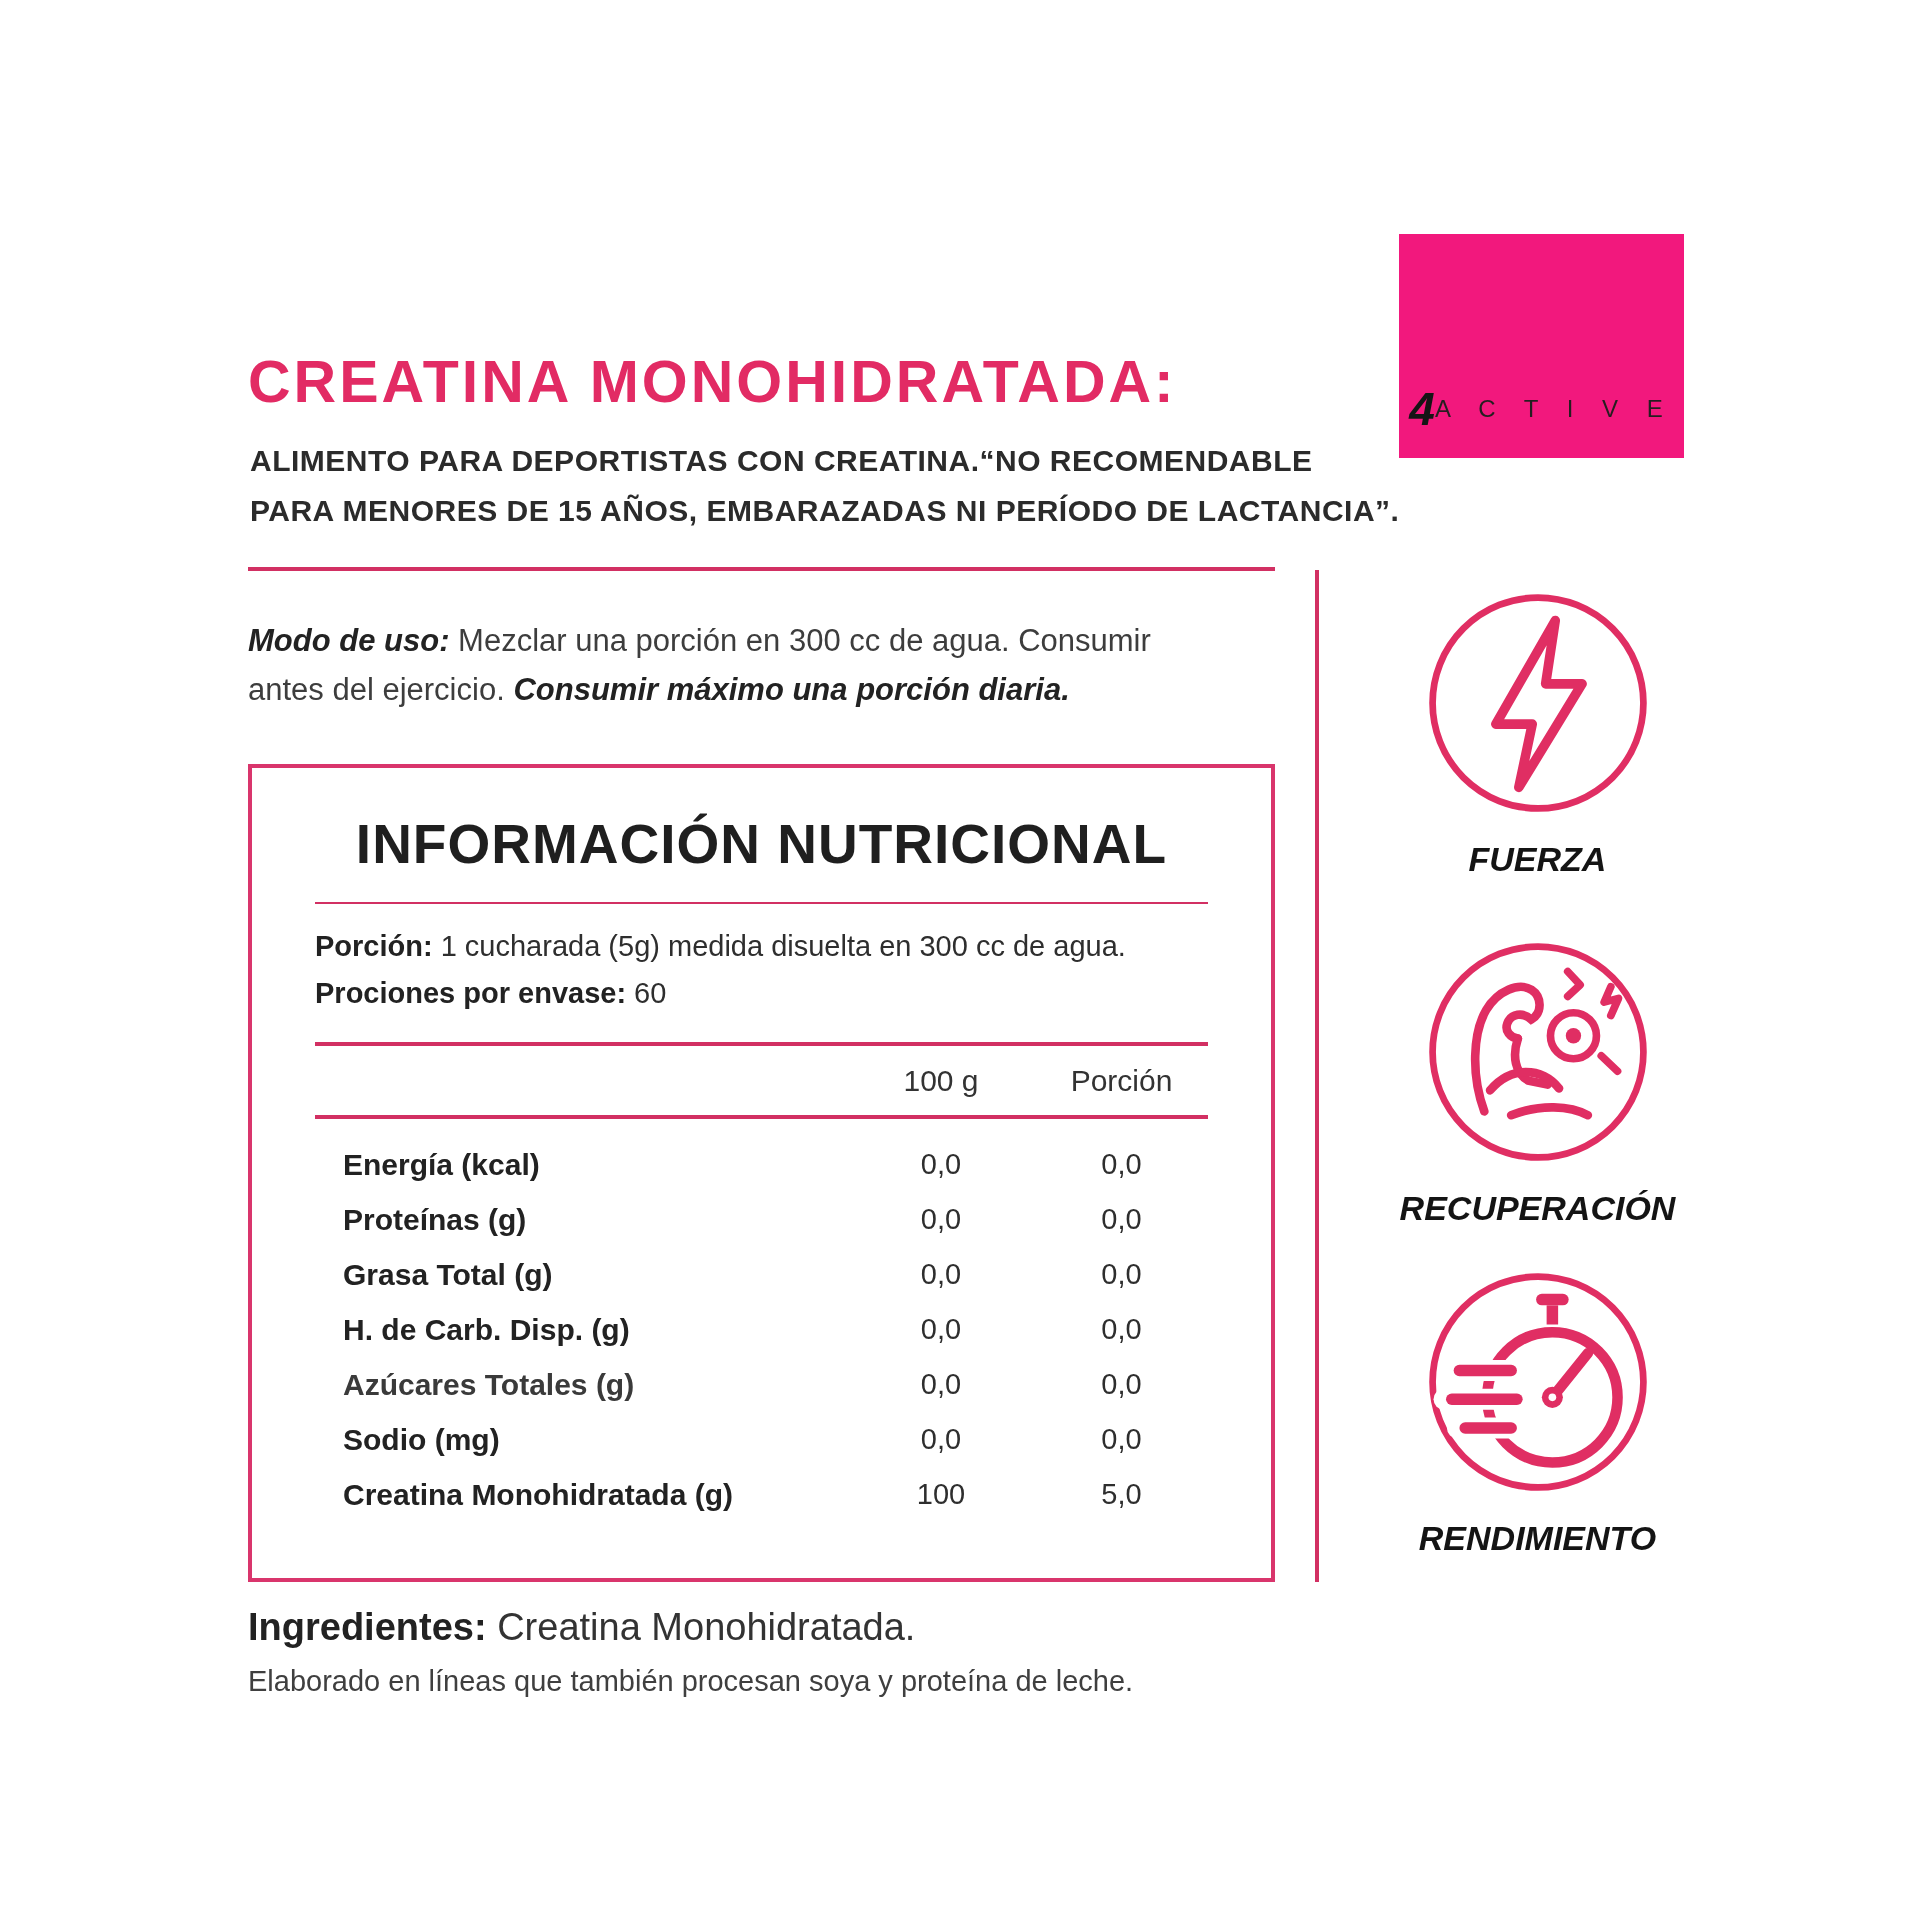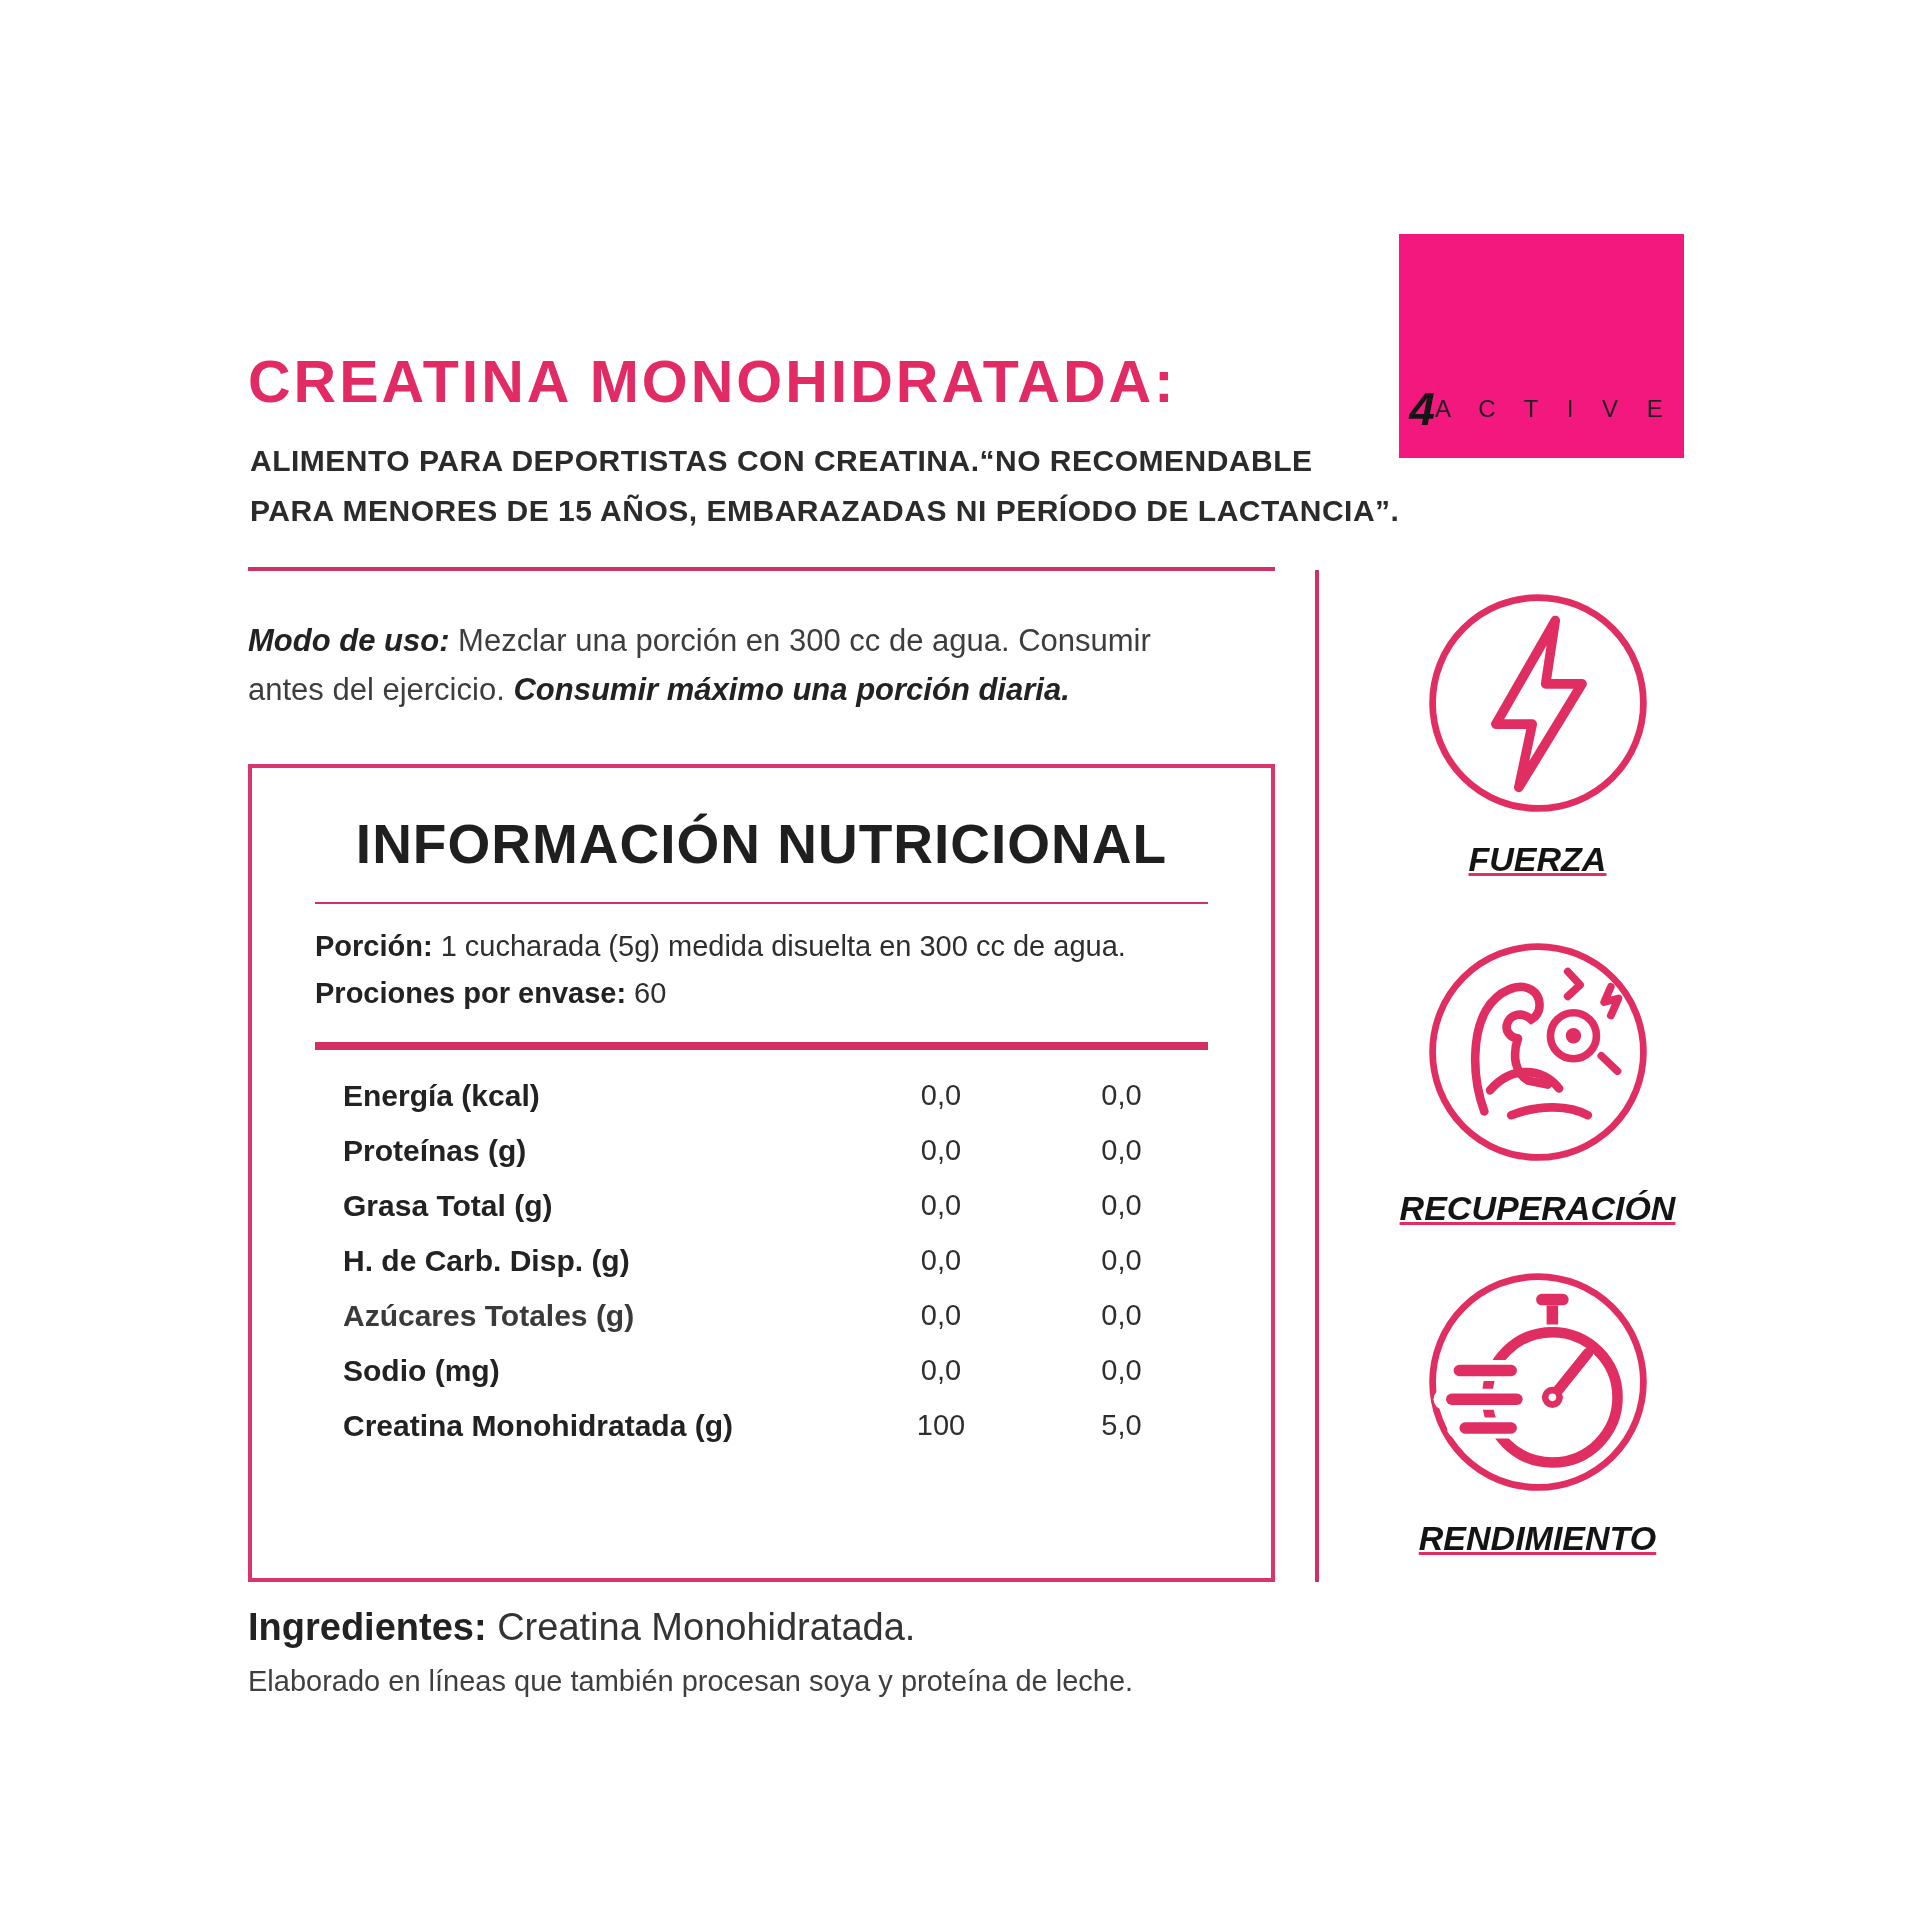"FUERZA" .feature { text-decoration: underline -> none }
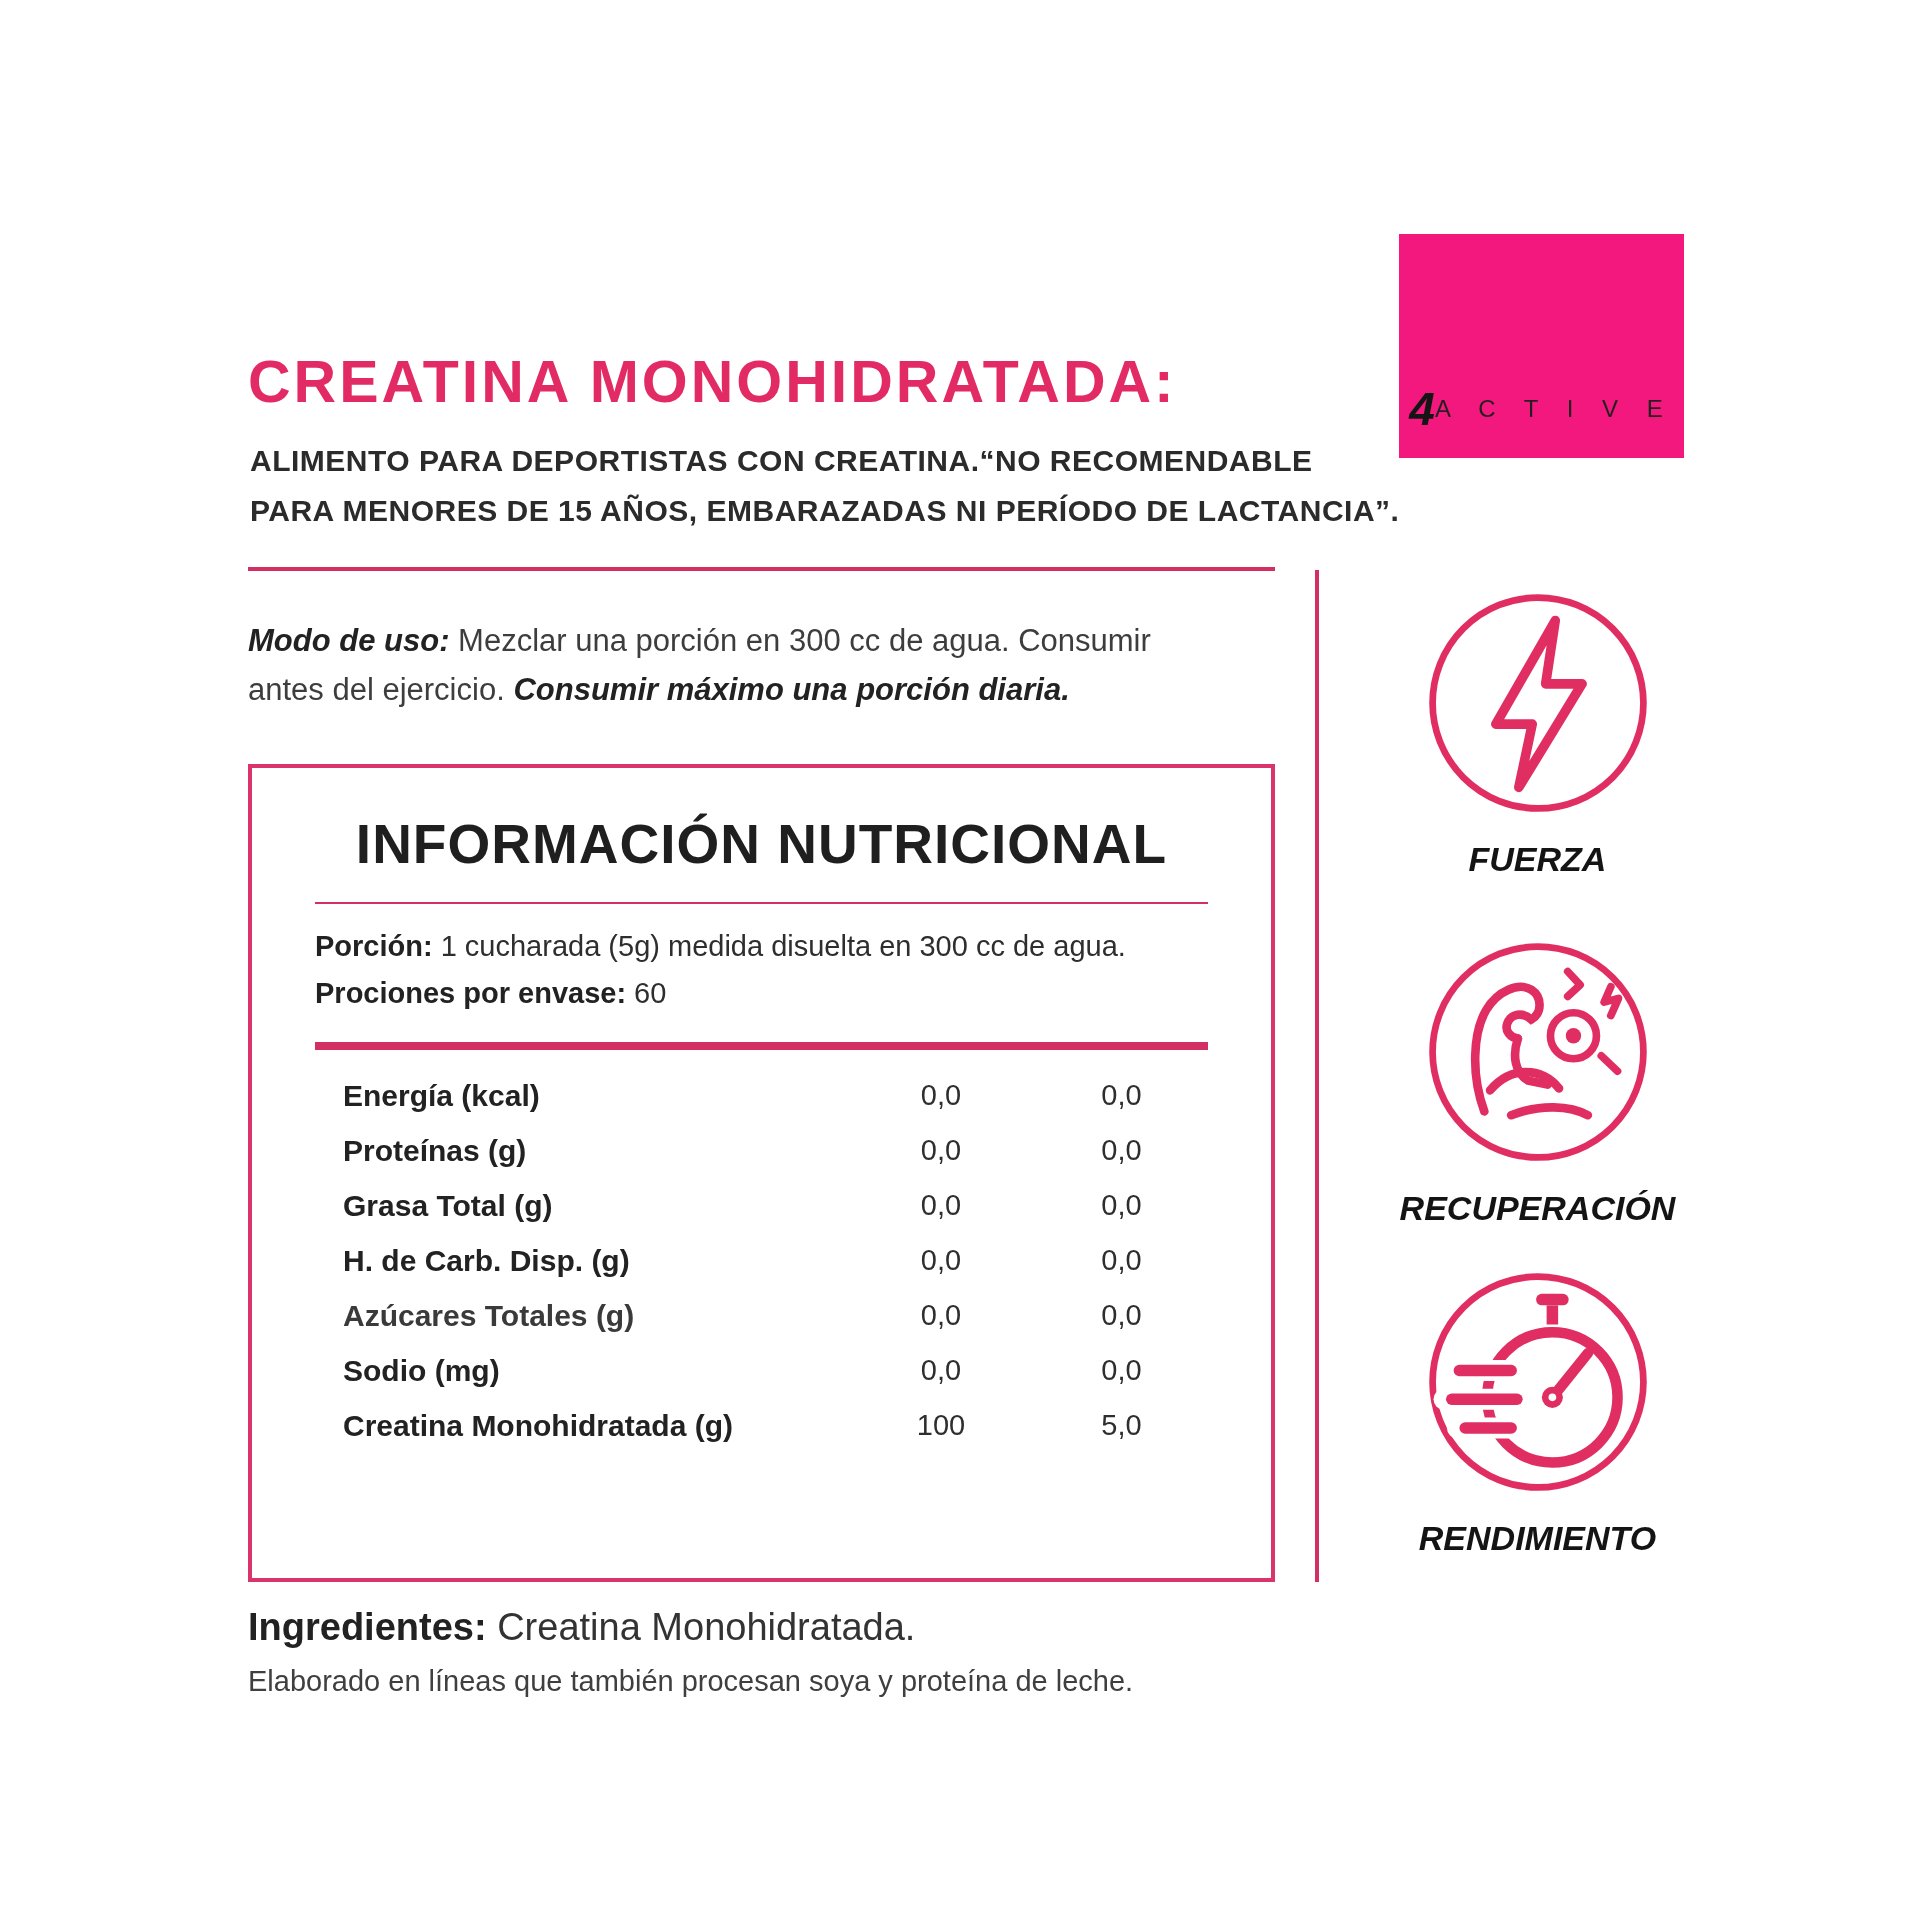"100 g" div.col-header-row { html: none -> <div> <div></div> <div>100 g</div> <div>Porción</div> </div> }
